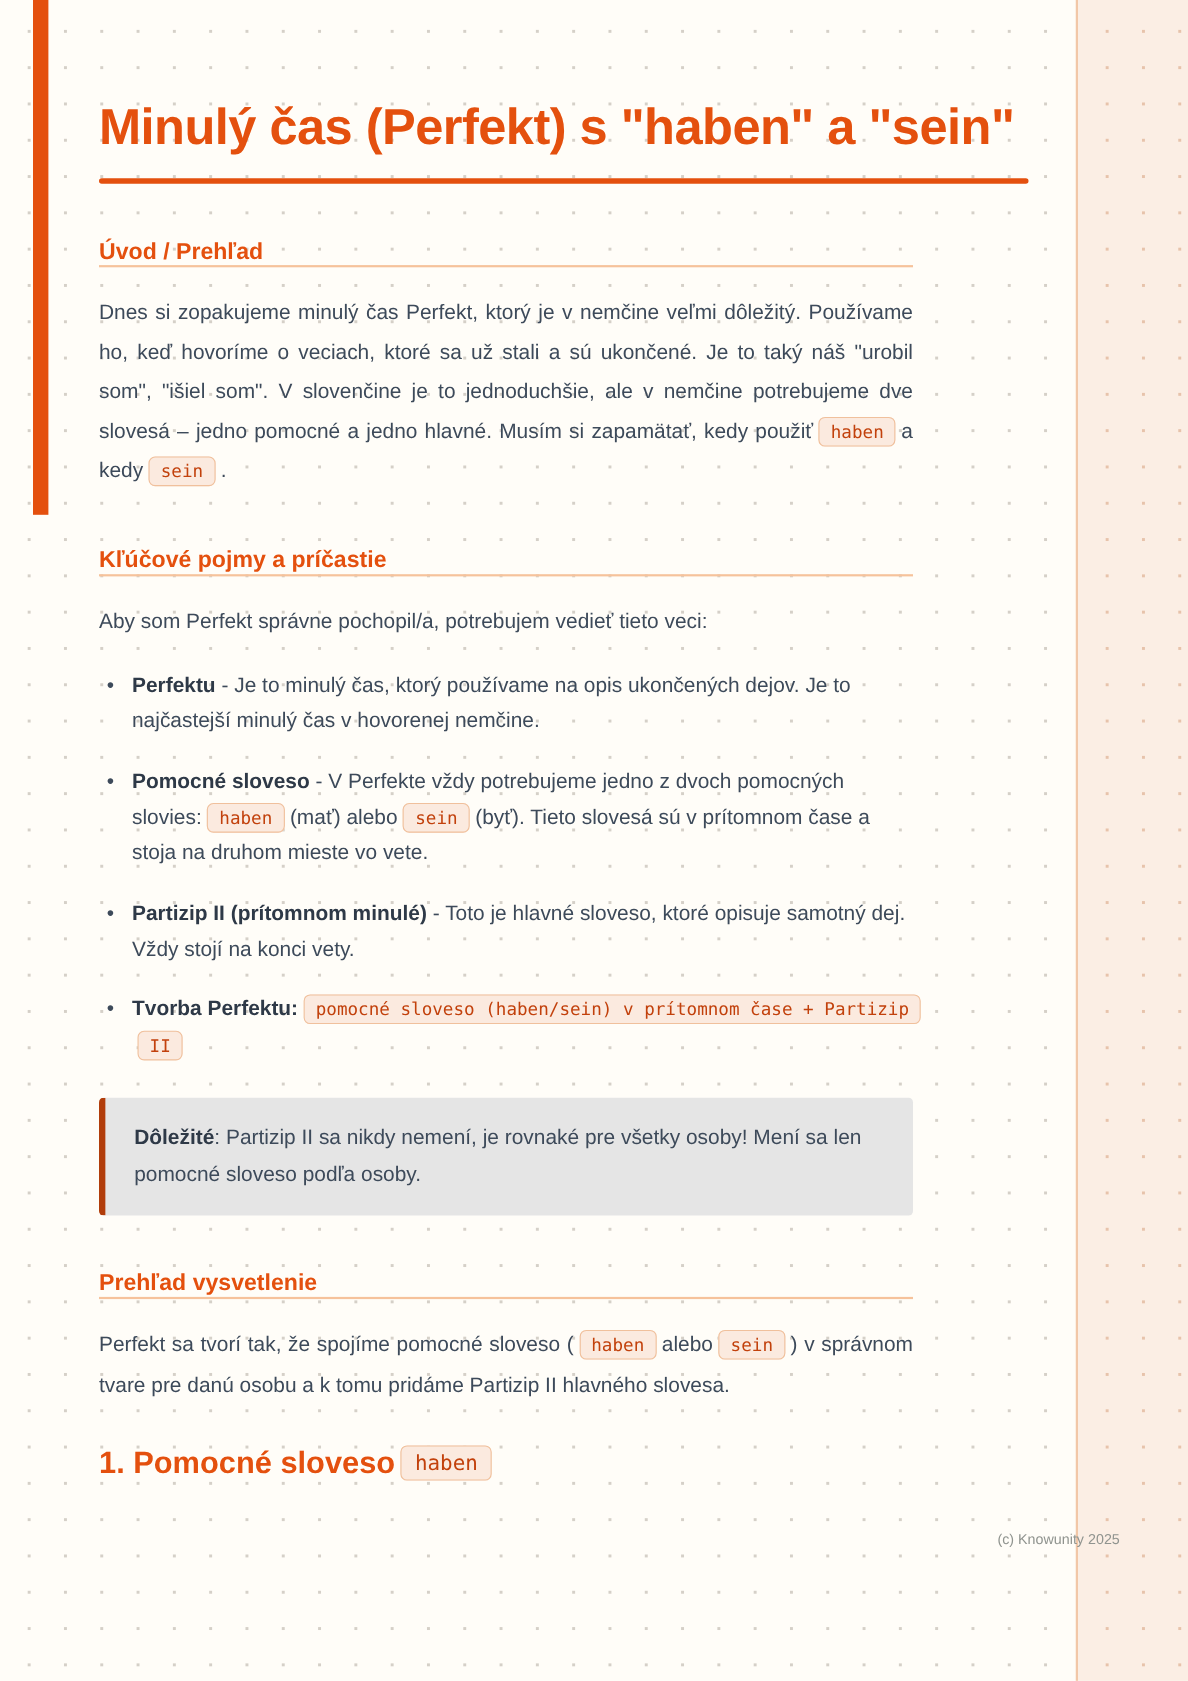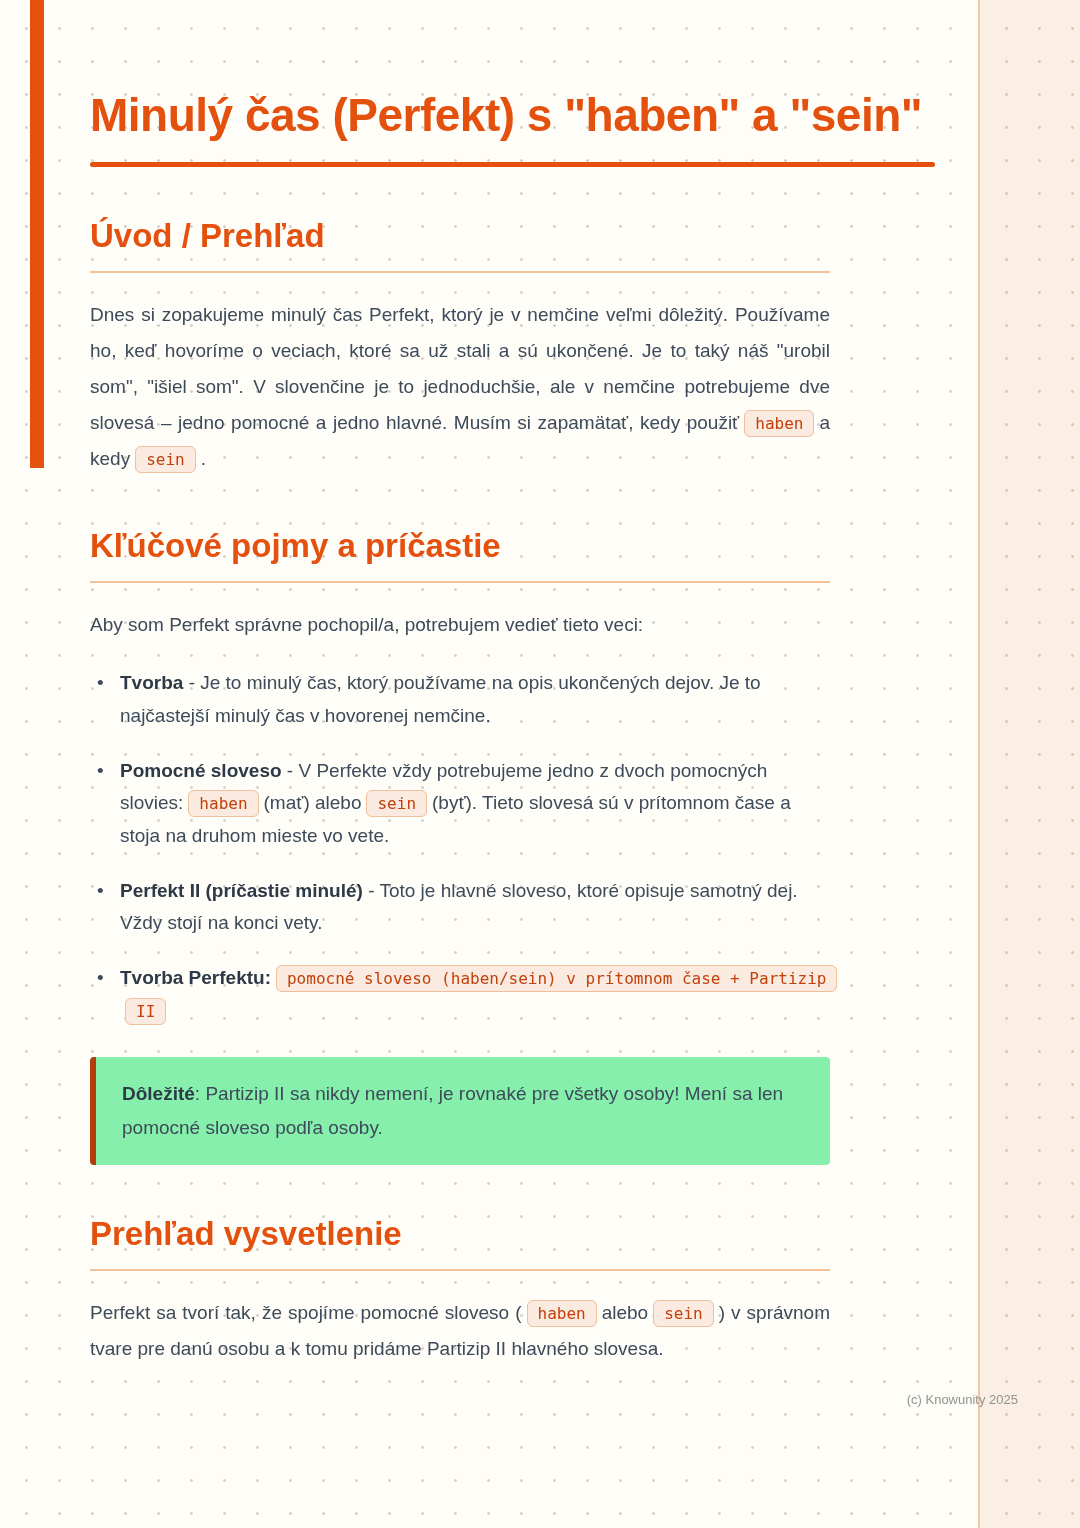"Úvod / Prehľad" h2.section-heading { font-size: 33px -> 21px; padding-bottom: 16px -> none }
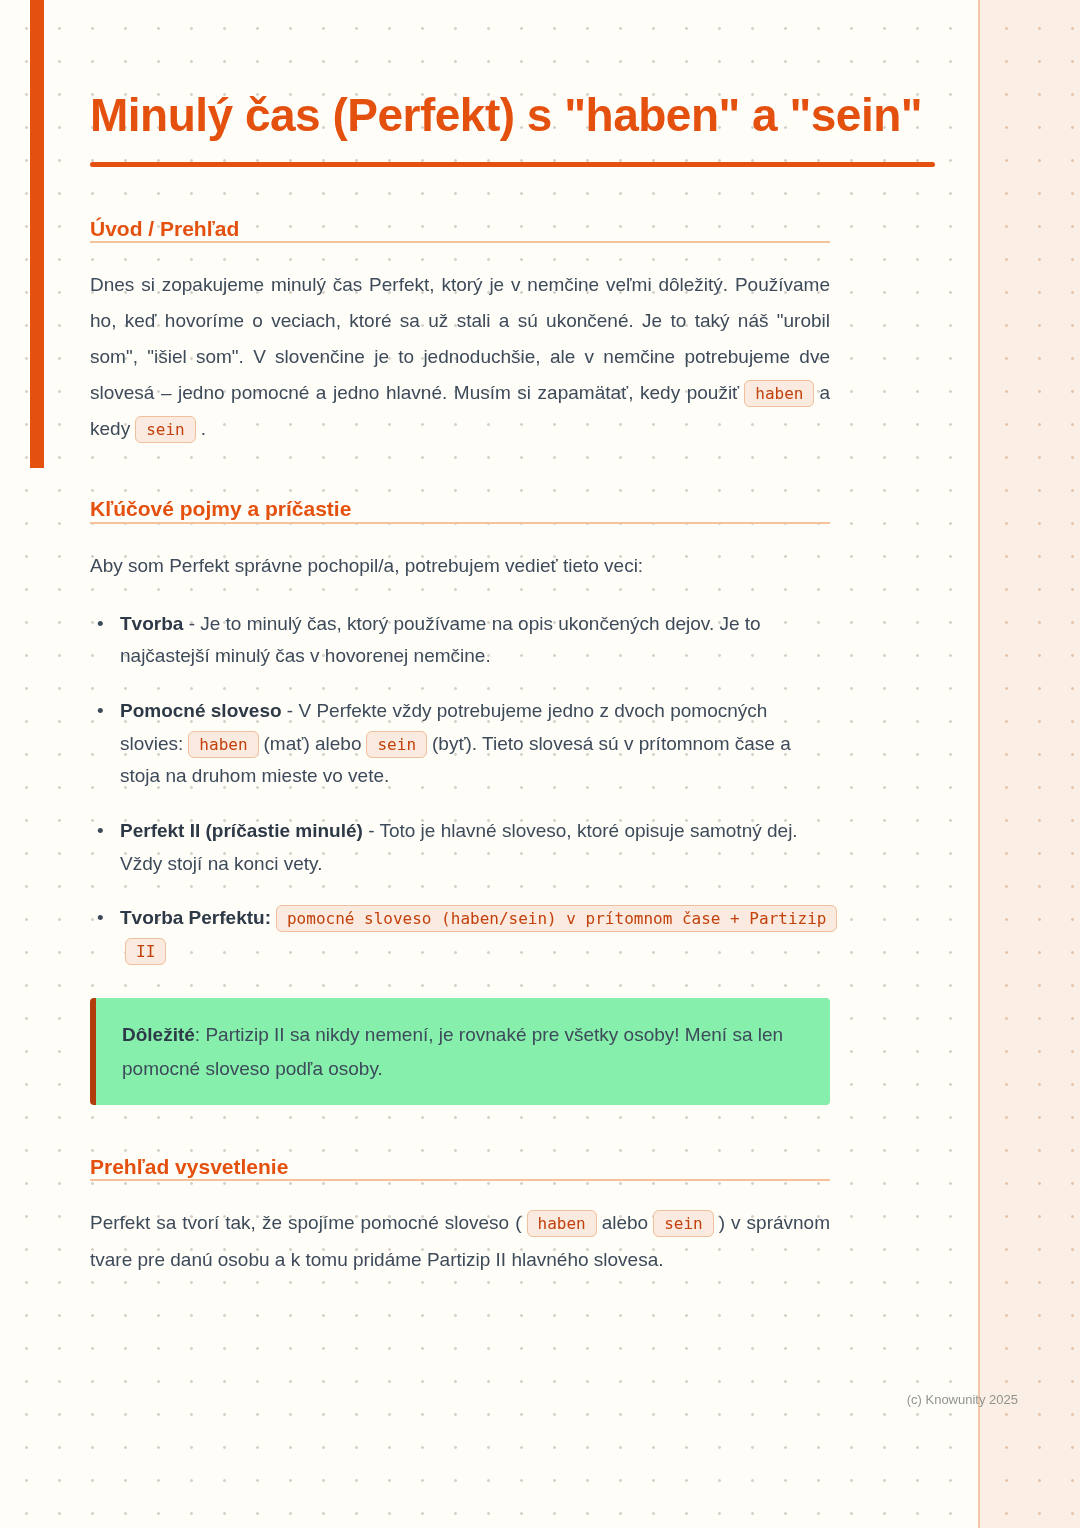"Tvorba" strong { text: Tvorba -> Perfektu }
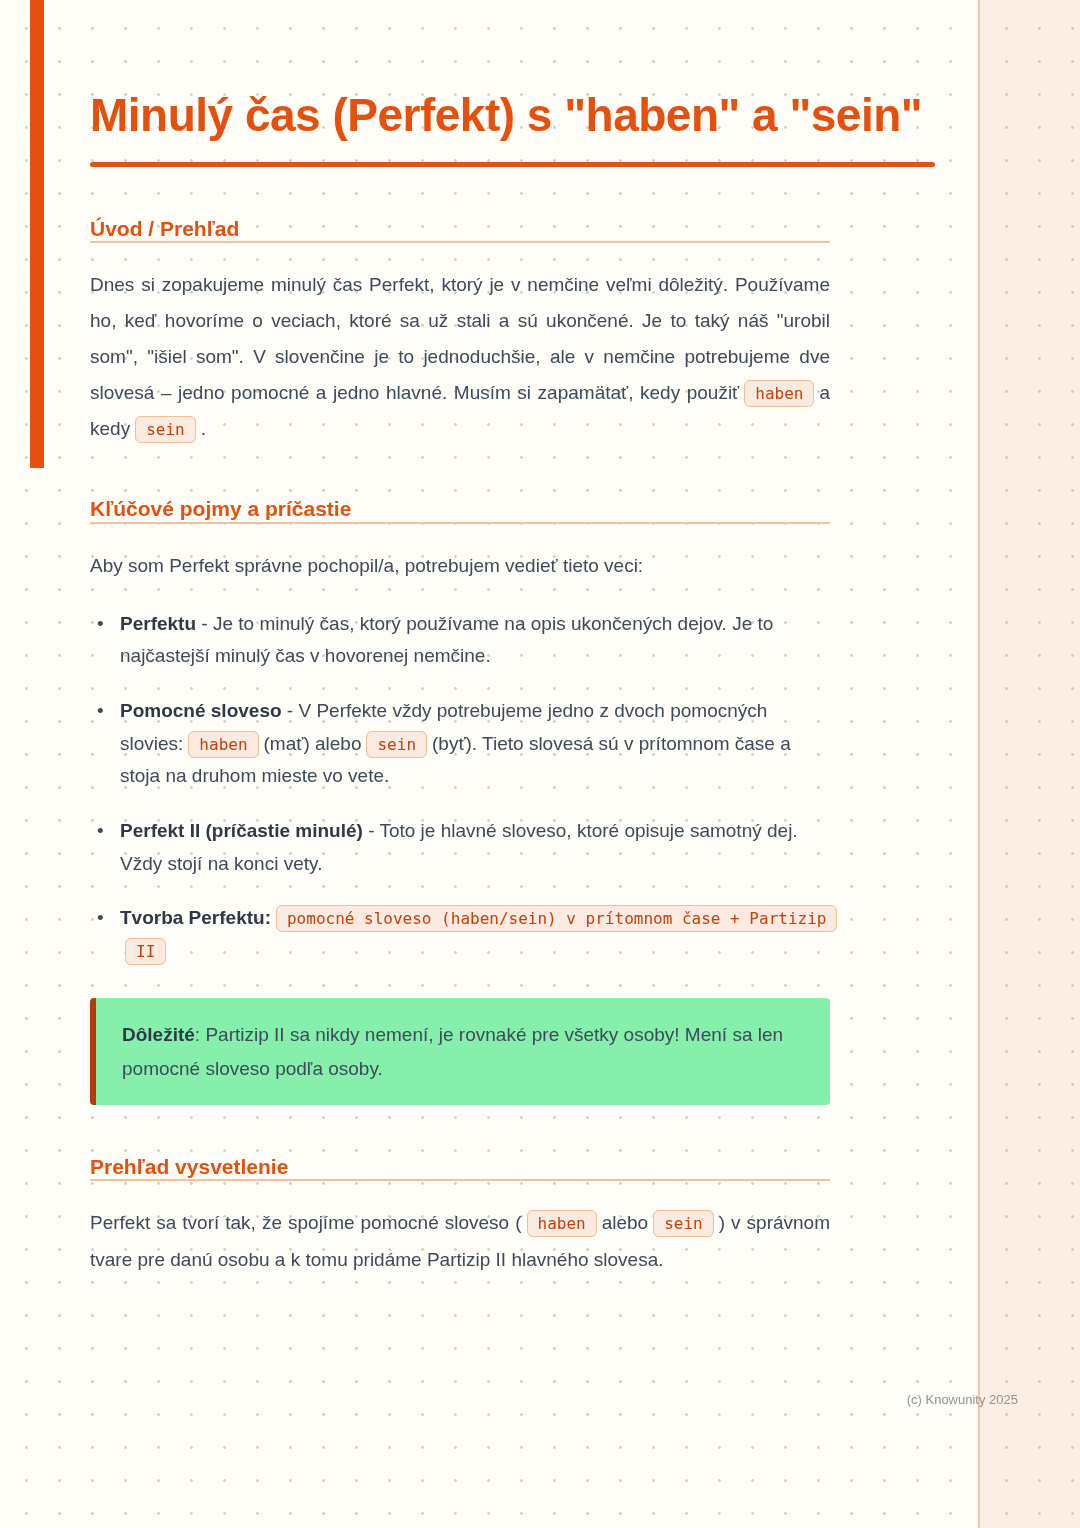"Perfekt II (príčastie minulé)" strong { text: Perfekt II (príčastie -> Partizip II (prítomnom }
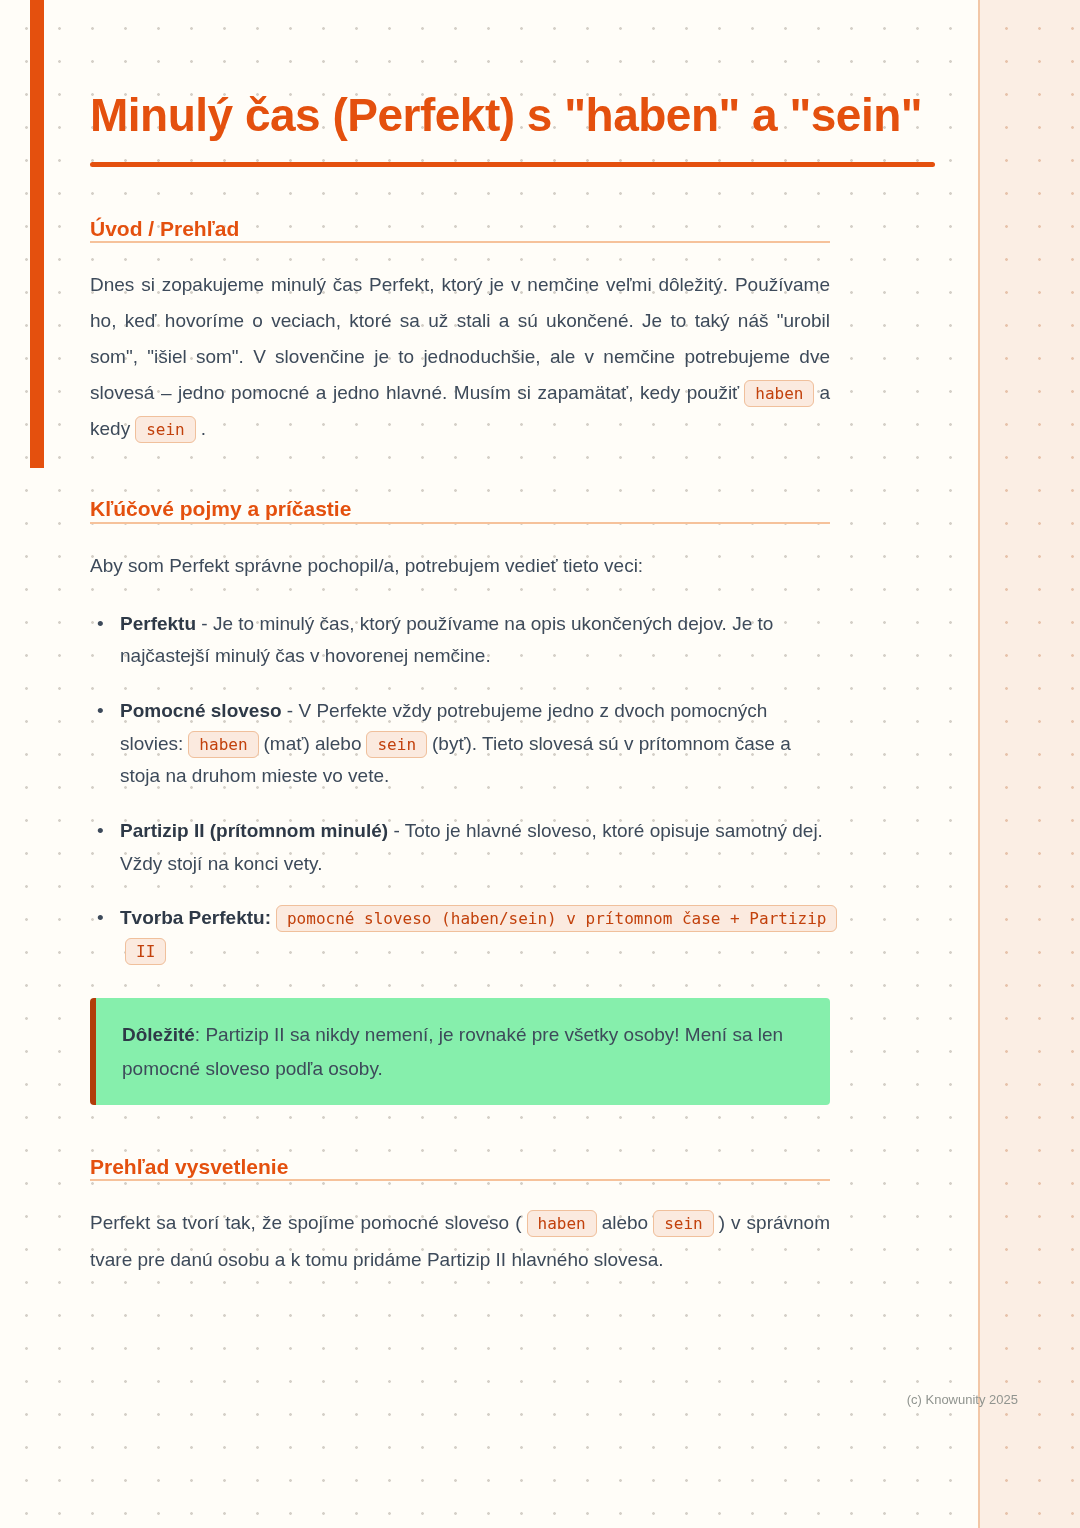"Dôležité: Partizip II sa nikdy" .callout { background: #86efac -> #e5e5e5 }
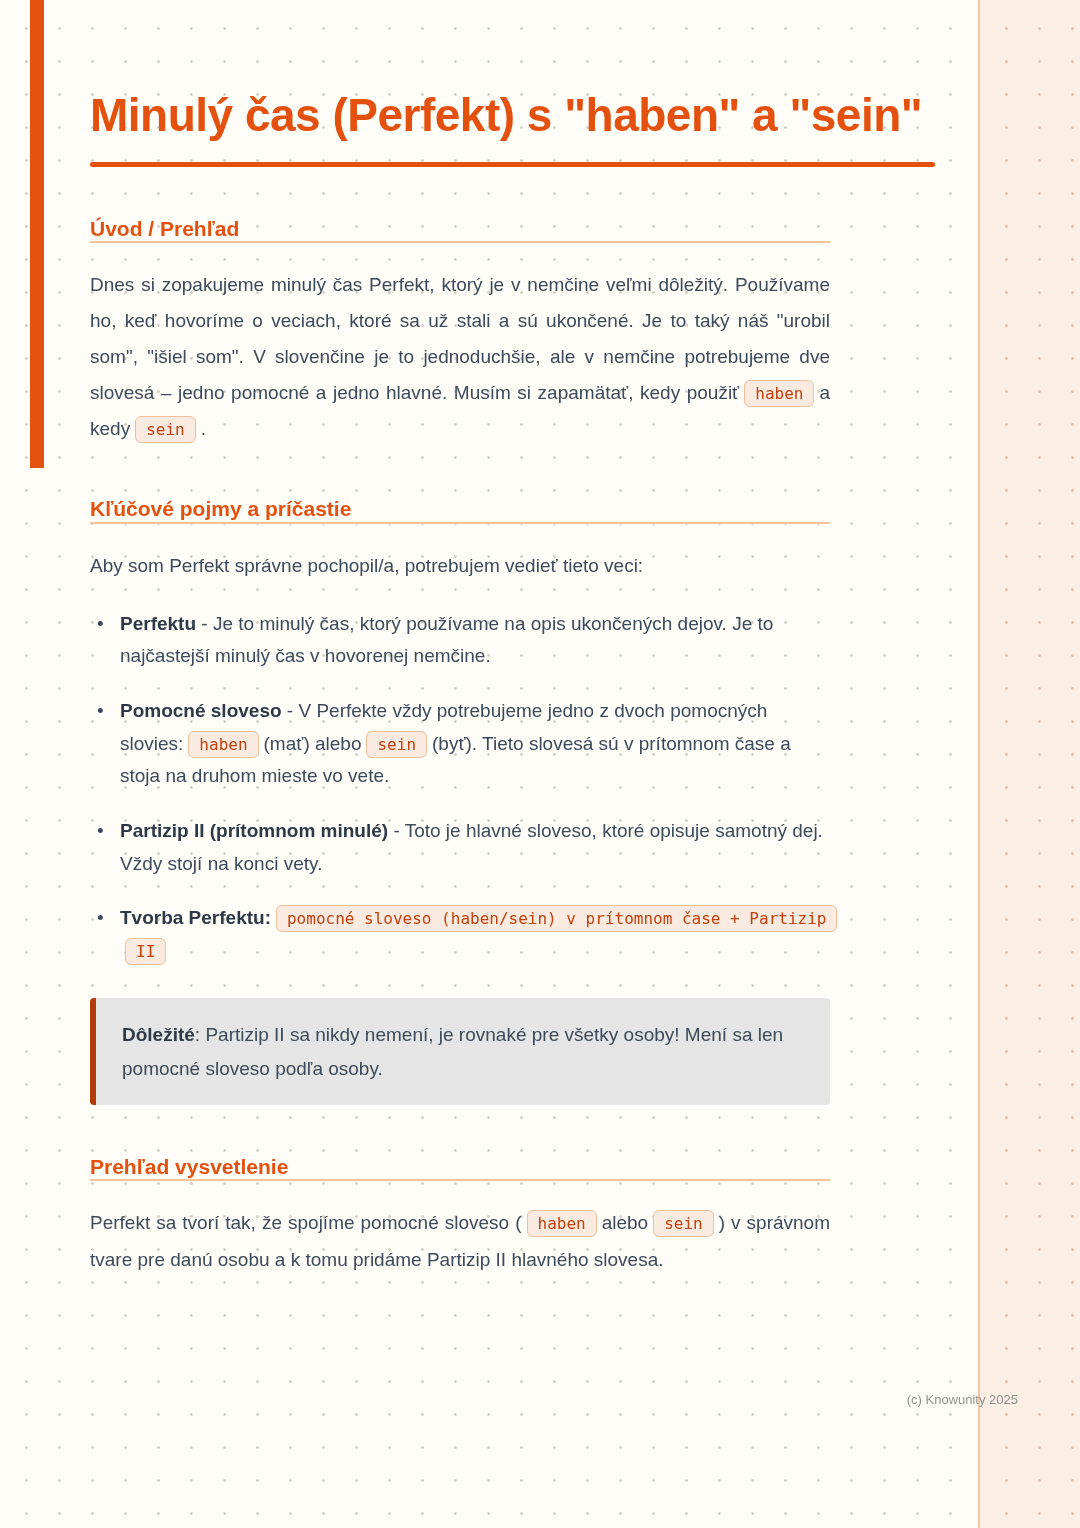"1. Pomocné sloveso haben" h3.sub-heading { html: none -> <h3>1. Pomocné sloveso<span>haben</span></h3> }
